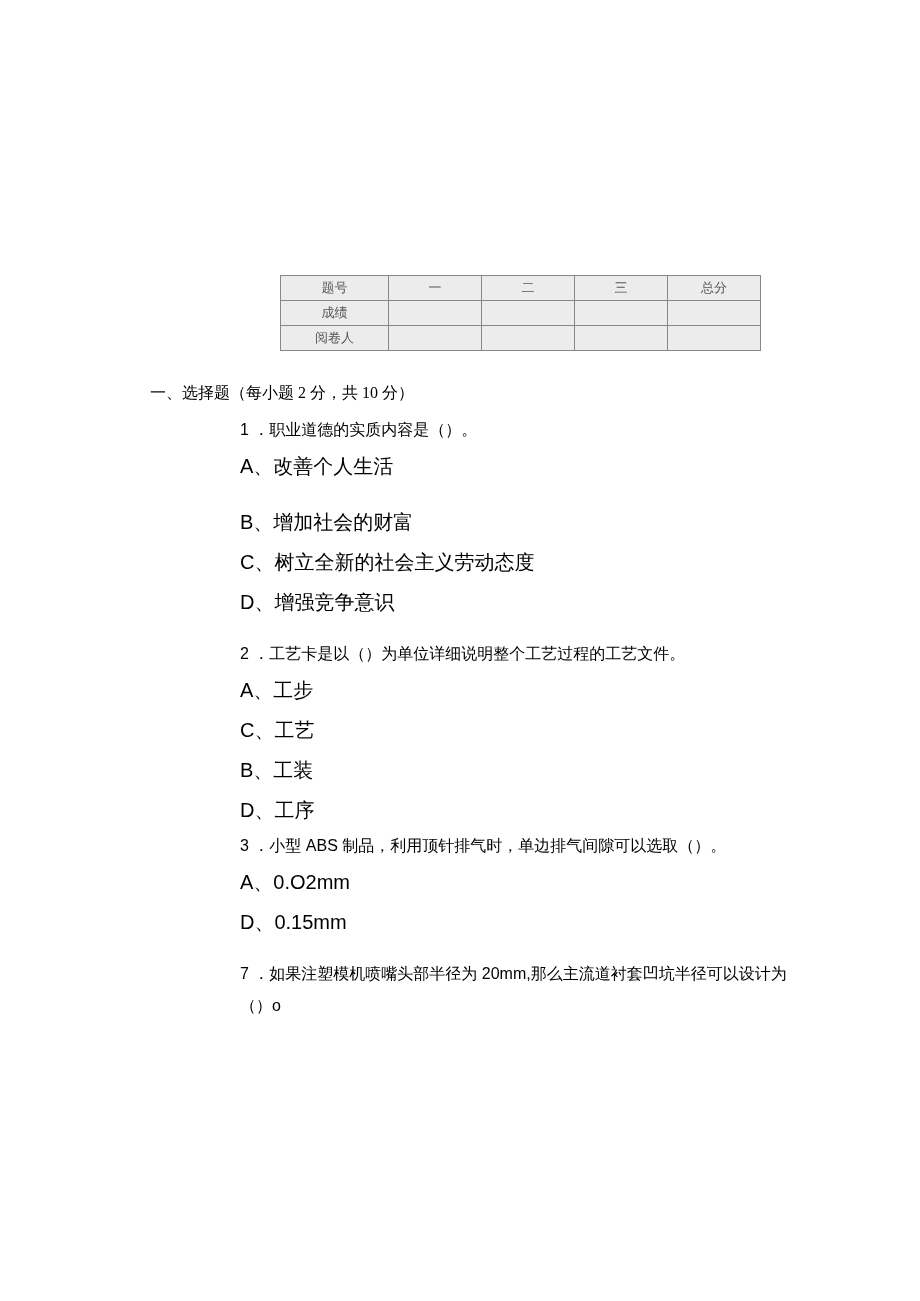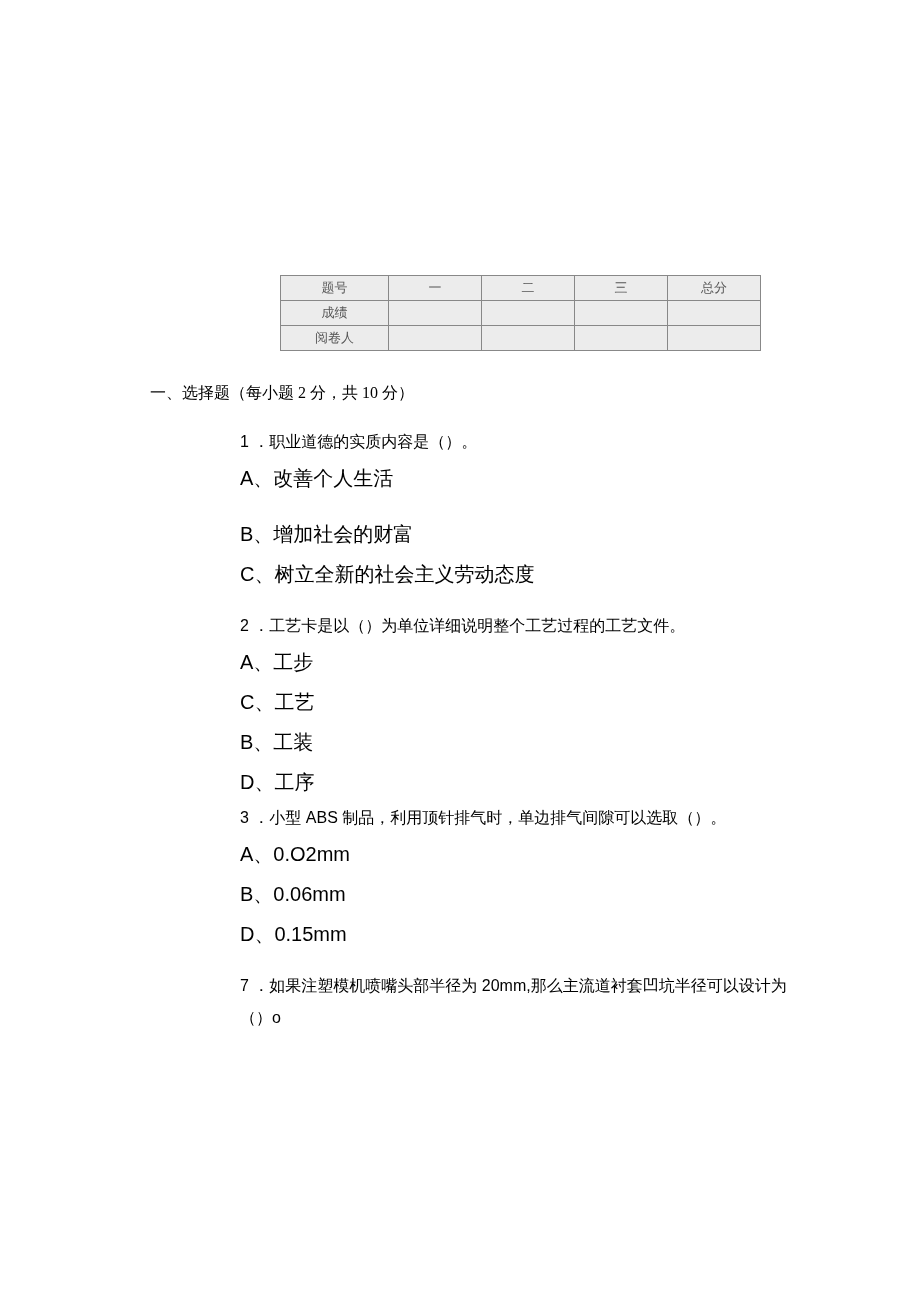"一、选择题（每小题 2 分，共 10 分）" .section-title { margin-bottom: 22px -> 10px }
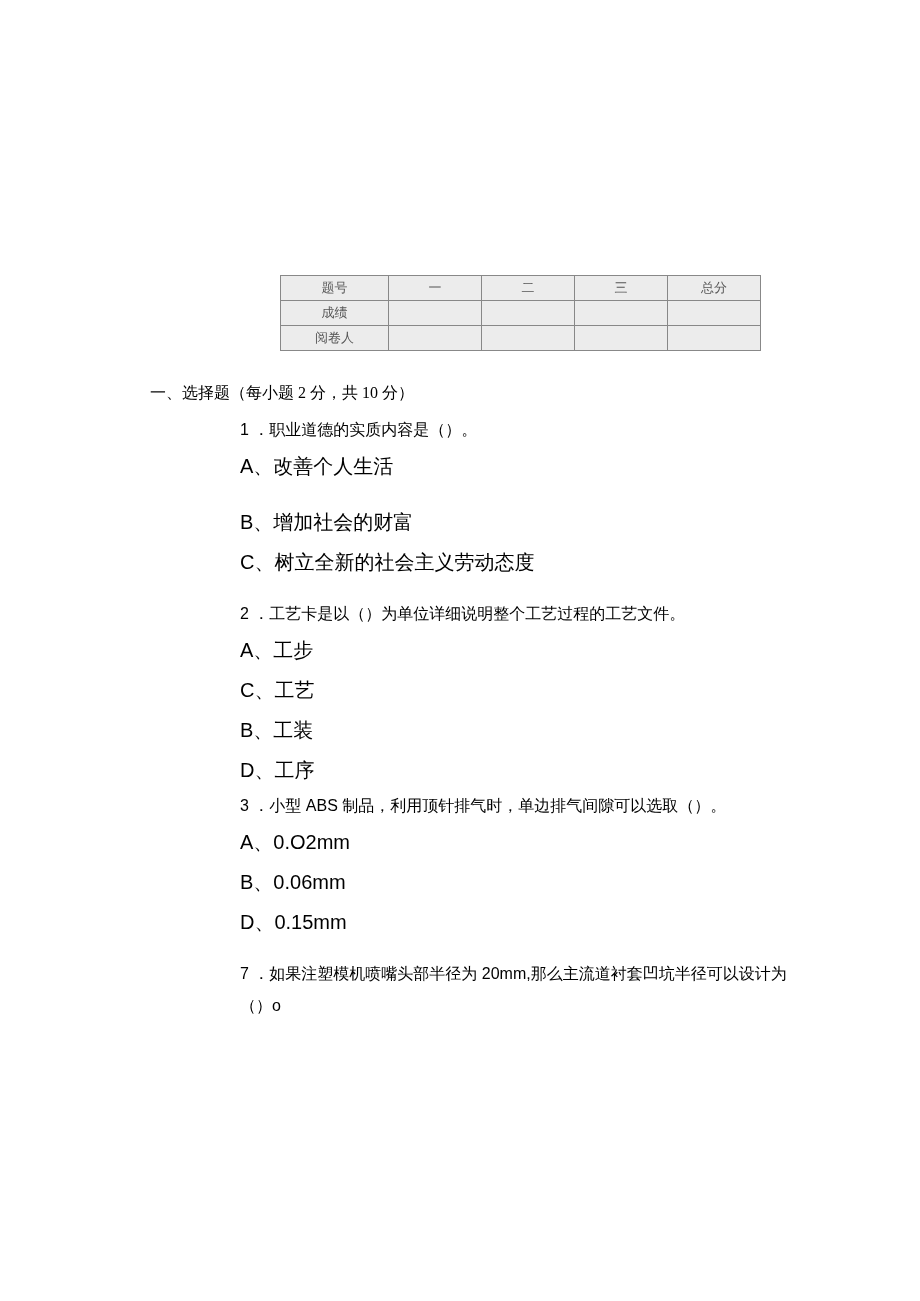"D、增强竞争意识" div.option { html: none -> <div>D、增强竞争意识</div> }
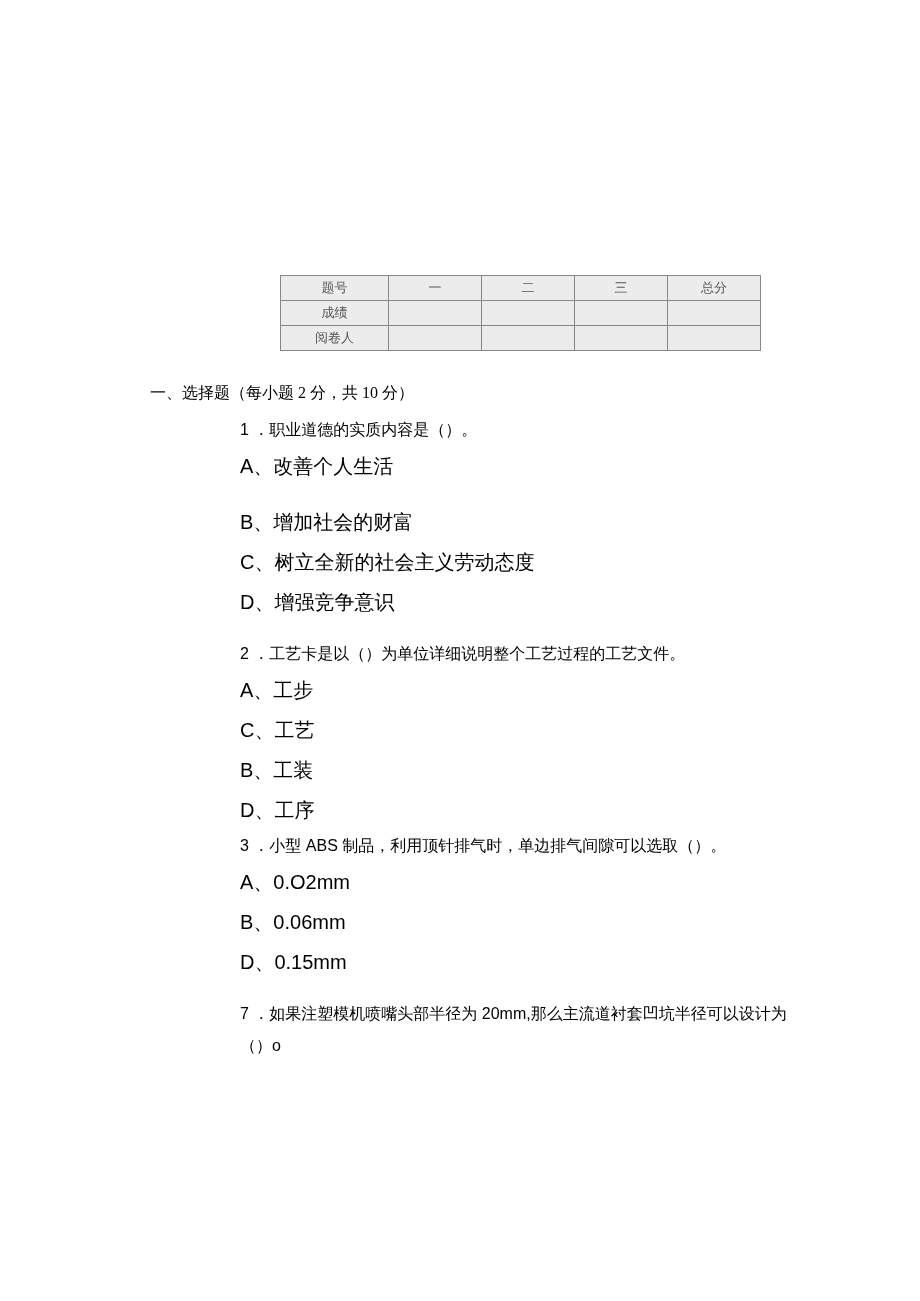"B、0.06mm" div.option { html: <div>B、0.06mm</div> -> none }
